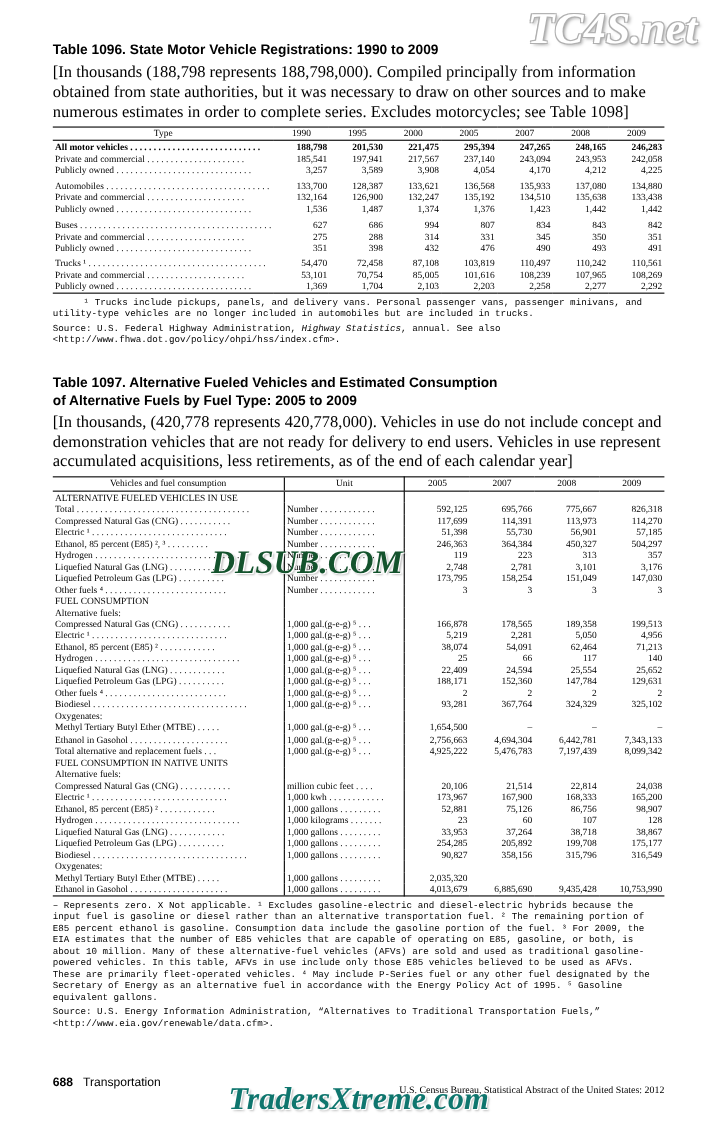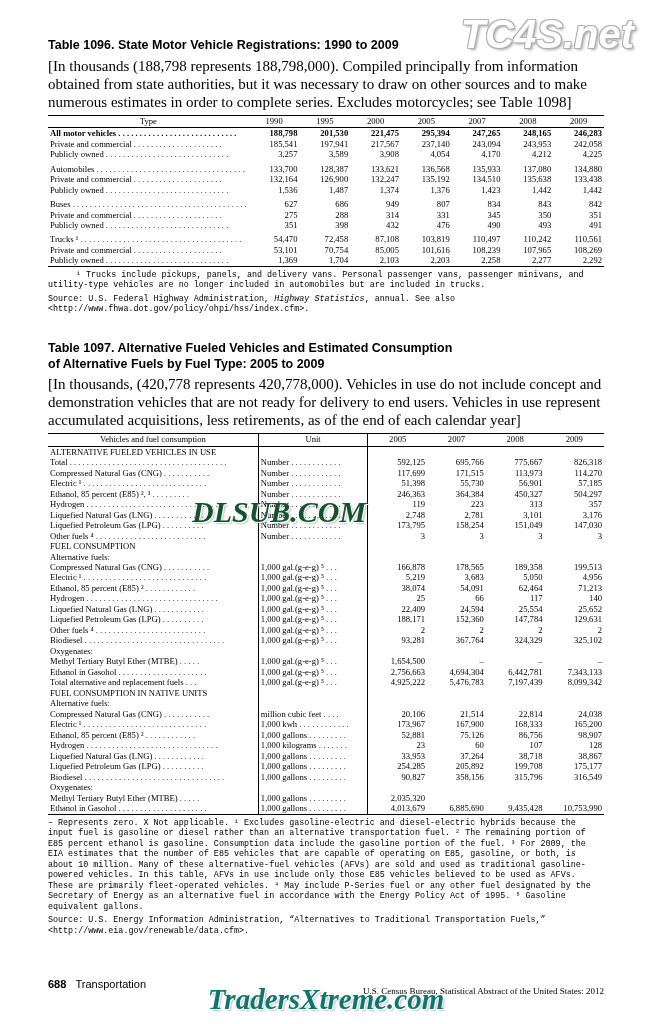"TC4S.net" .wm-tc4s { font-family: Liberation Sans, sans-serif -> Liberation Serif, serif; top: 12px -> 2px }
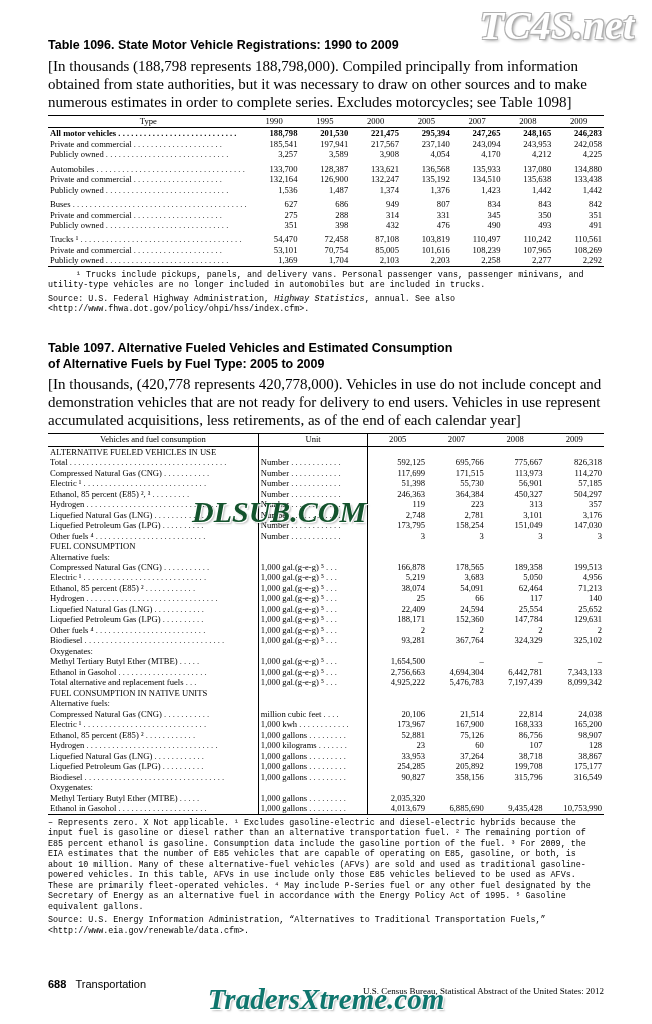"949" td.num { text: 949 -> 994 }
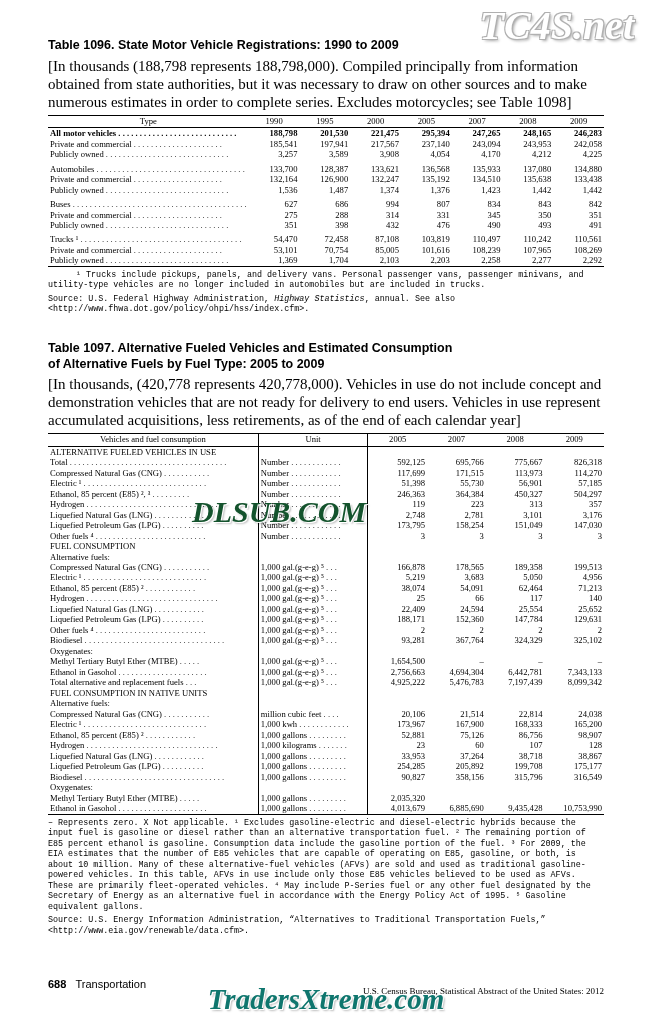"171,515" td.num { text: 171,515 -> 114,391 }
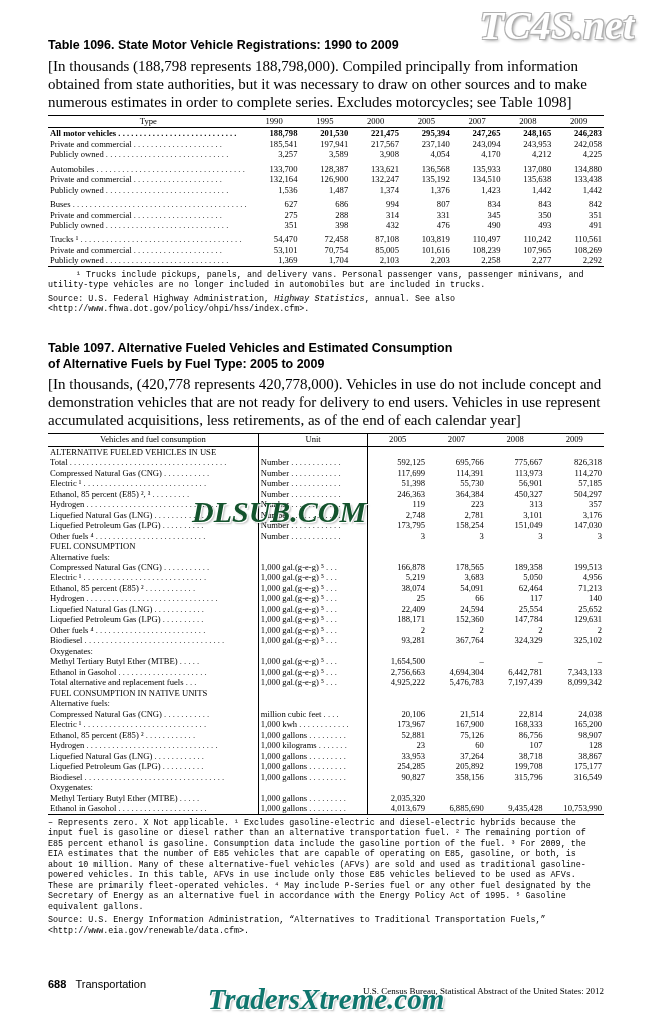"3,683" td.num { text: 3,683 -> 2,281 }
